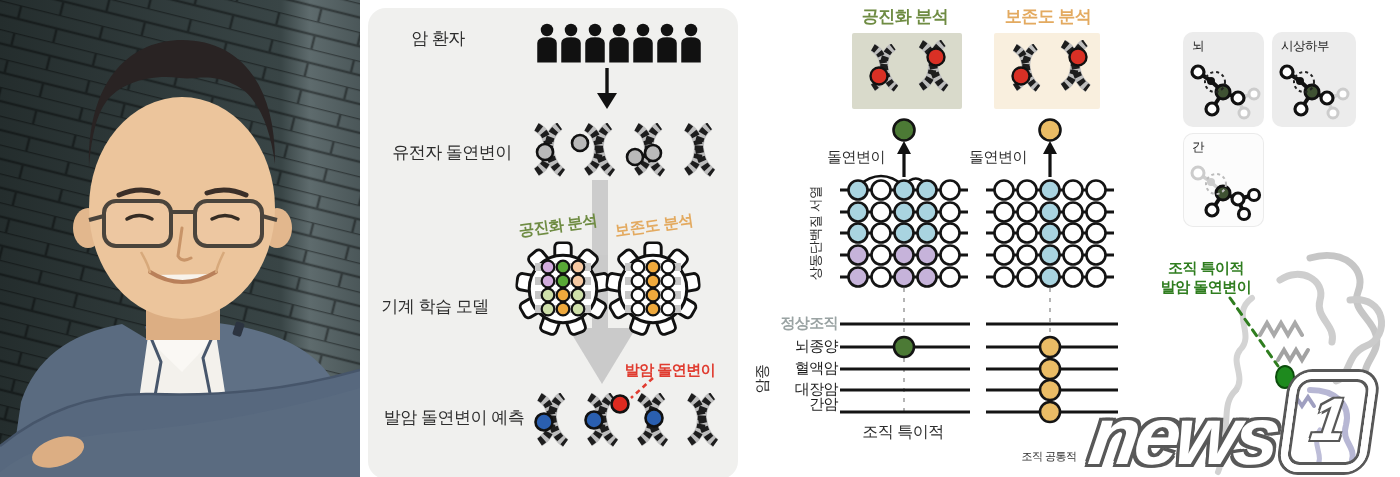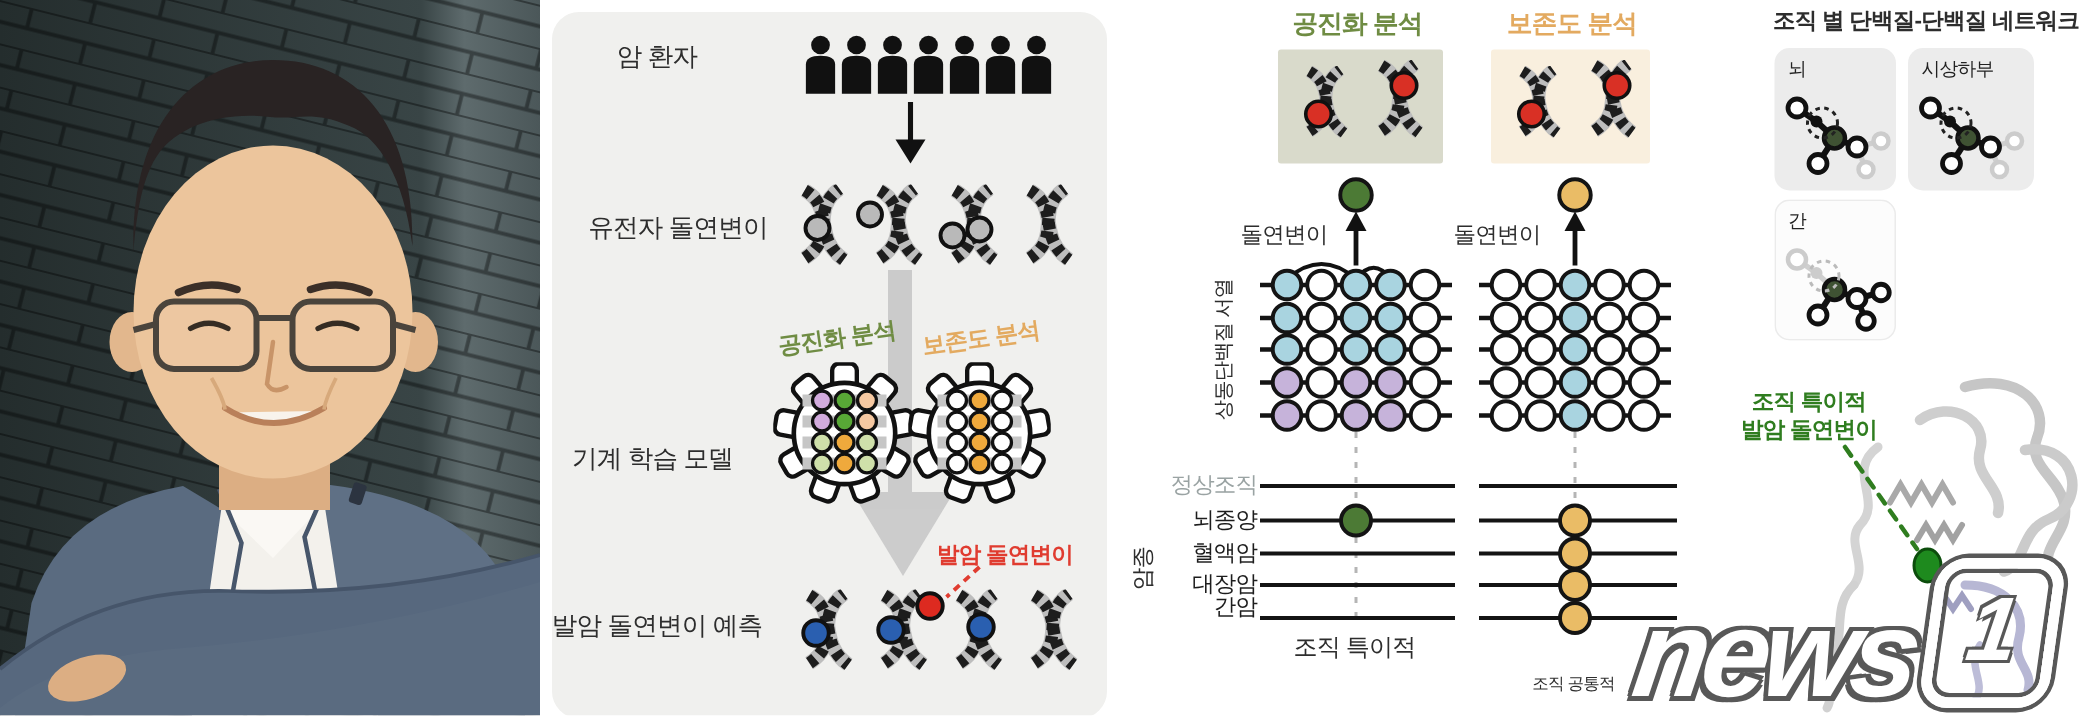"조직 별 단백질-단백질 네트워크" div.lbl { html: <div>조직 별 단백질-단백질 네트워크</div> -> none }
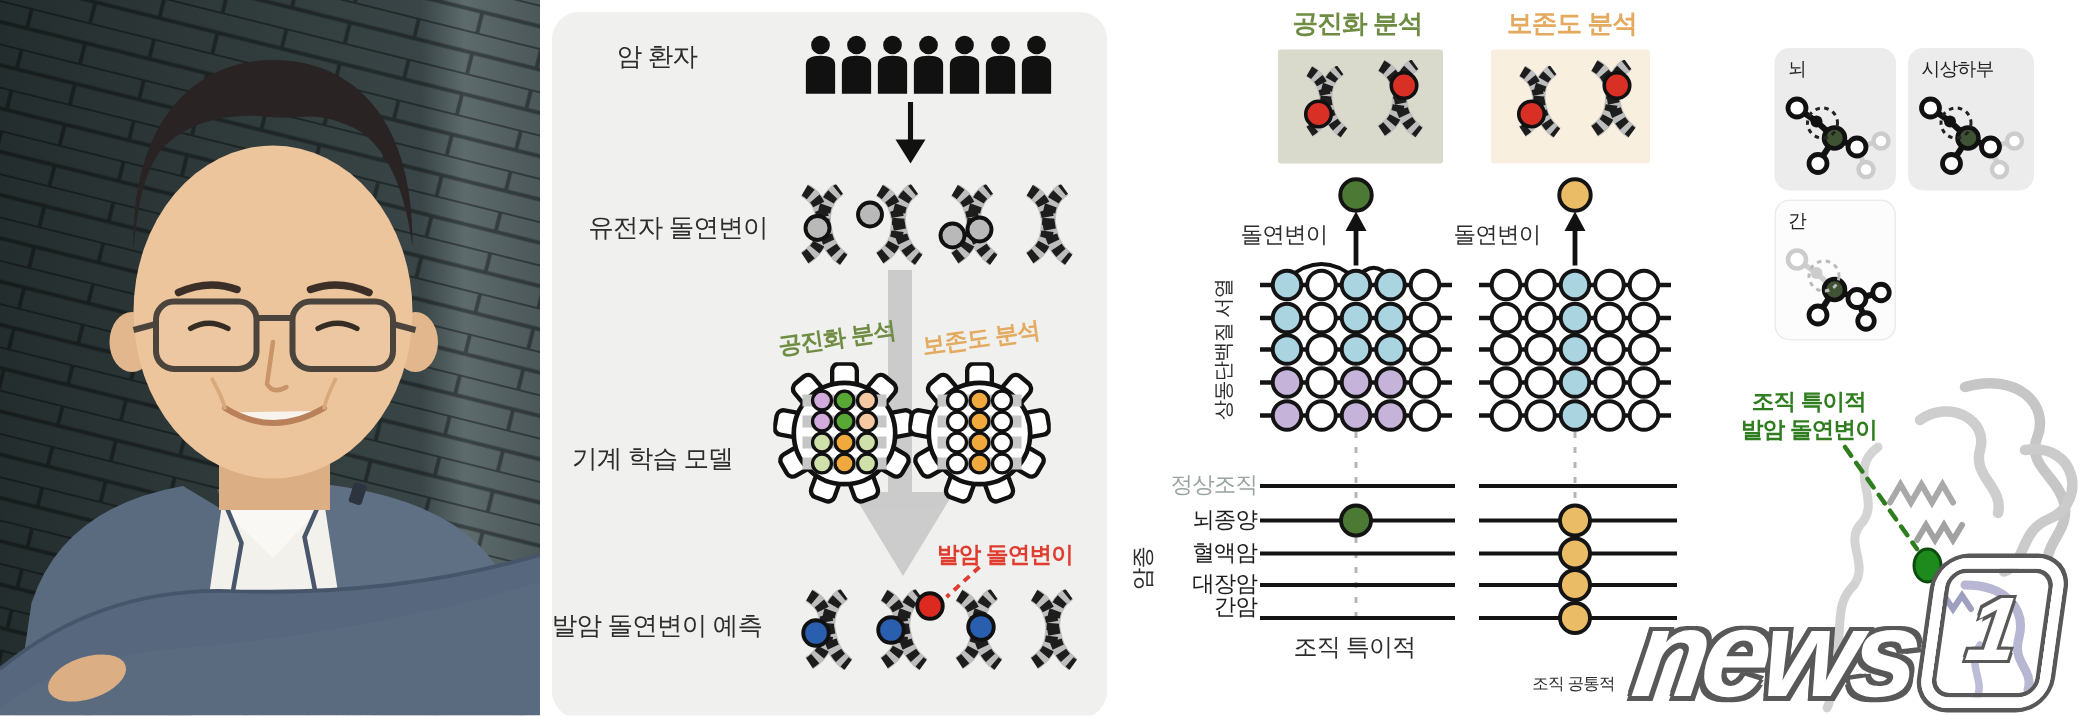"정상조직" div.tissue-label { font-weight: none -> bold }
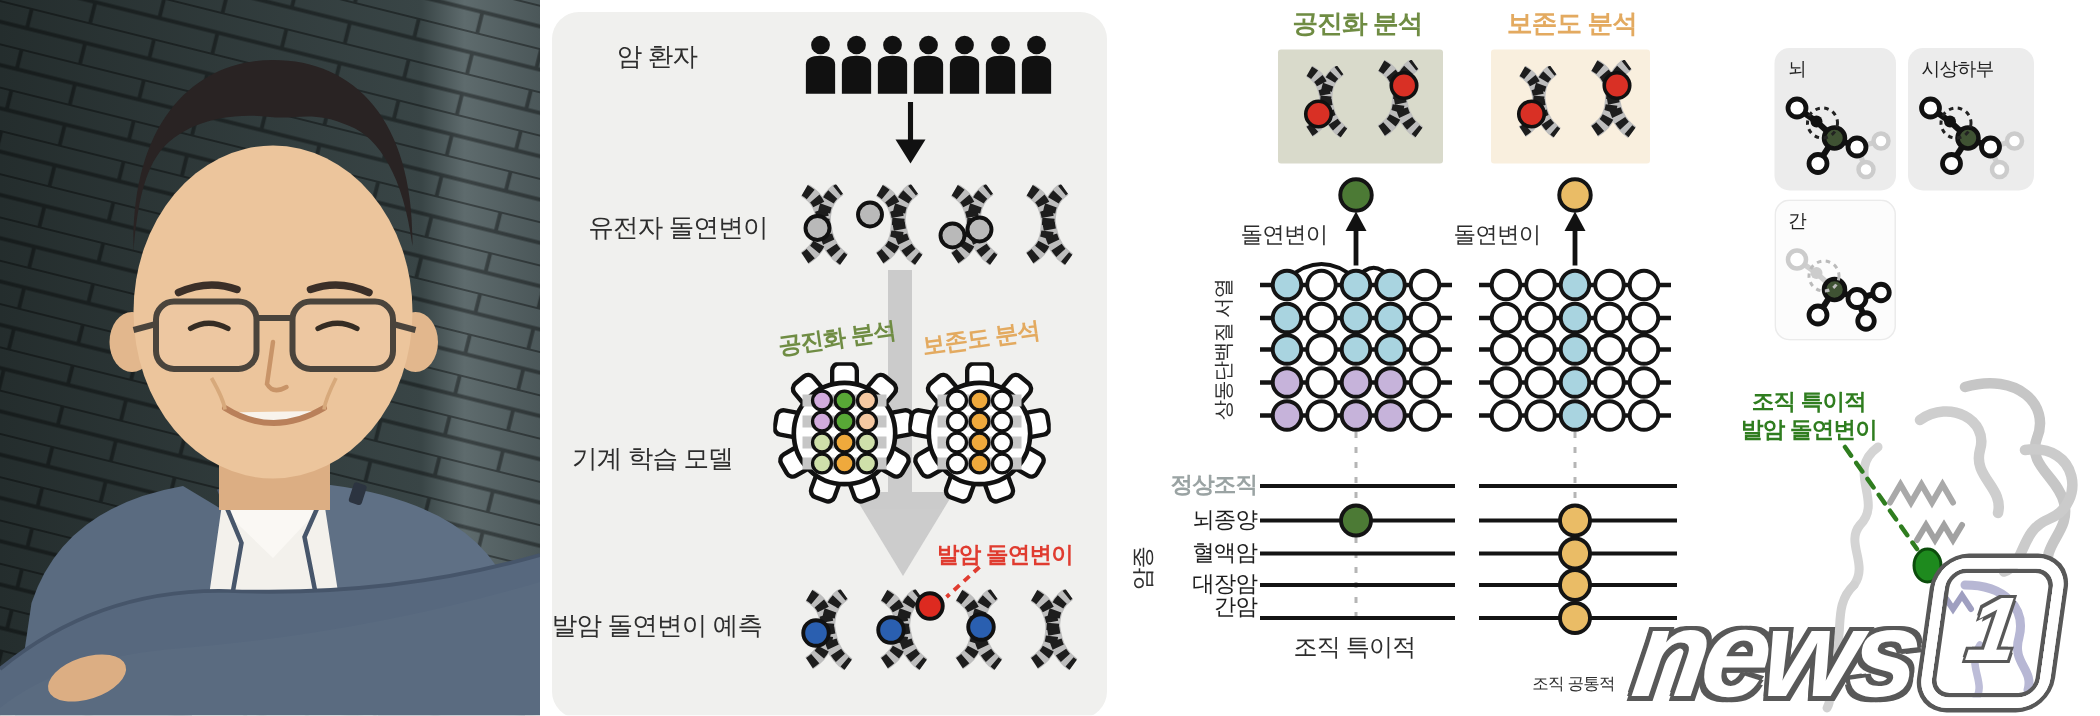"발암 돌연변이 예측" div.lbl { left: 70px -> 86px }
